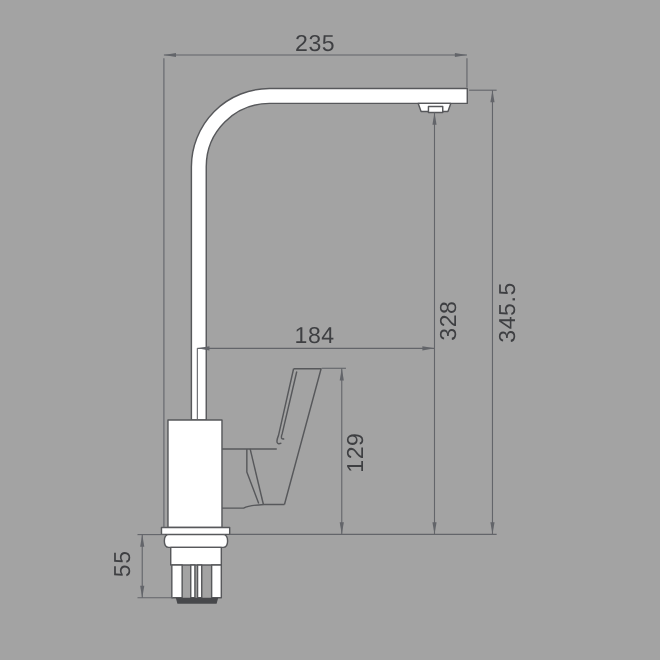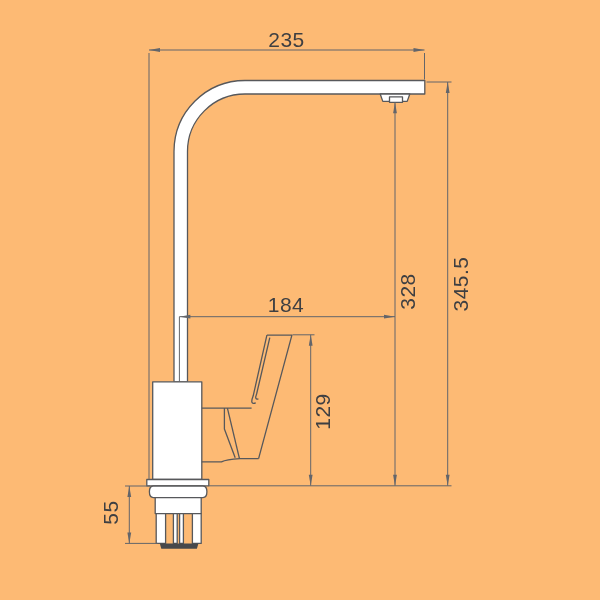"235" .stage { background: #fdba74 -> #a3a3a3 }
